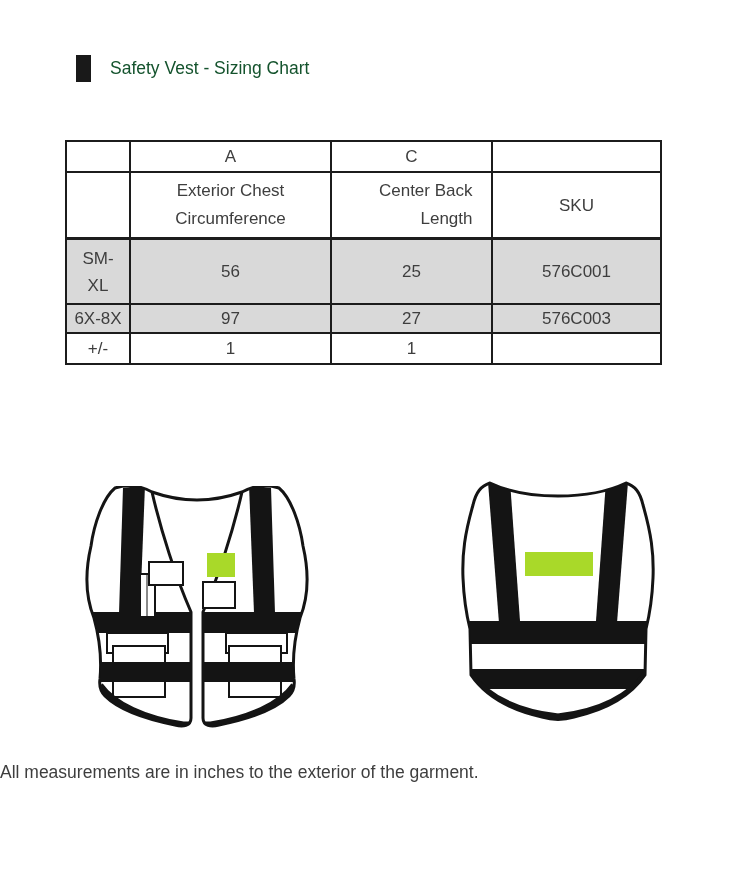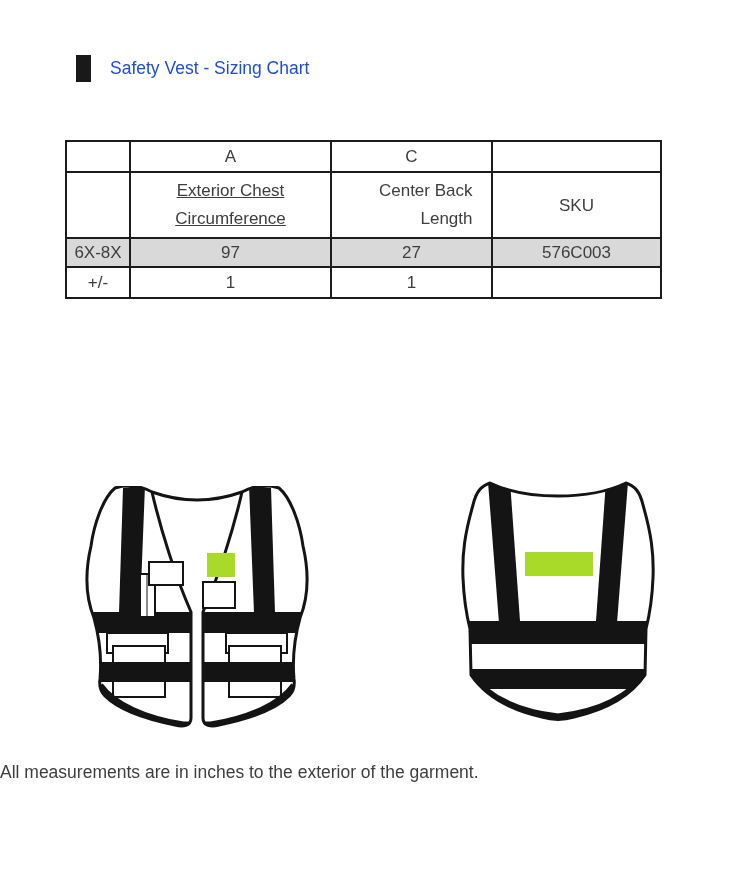"Safety Vest - Sizing Chart" .title-text { color: #1d4ed8 -> #14532d }
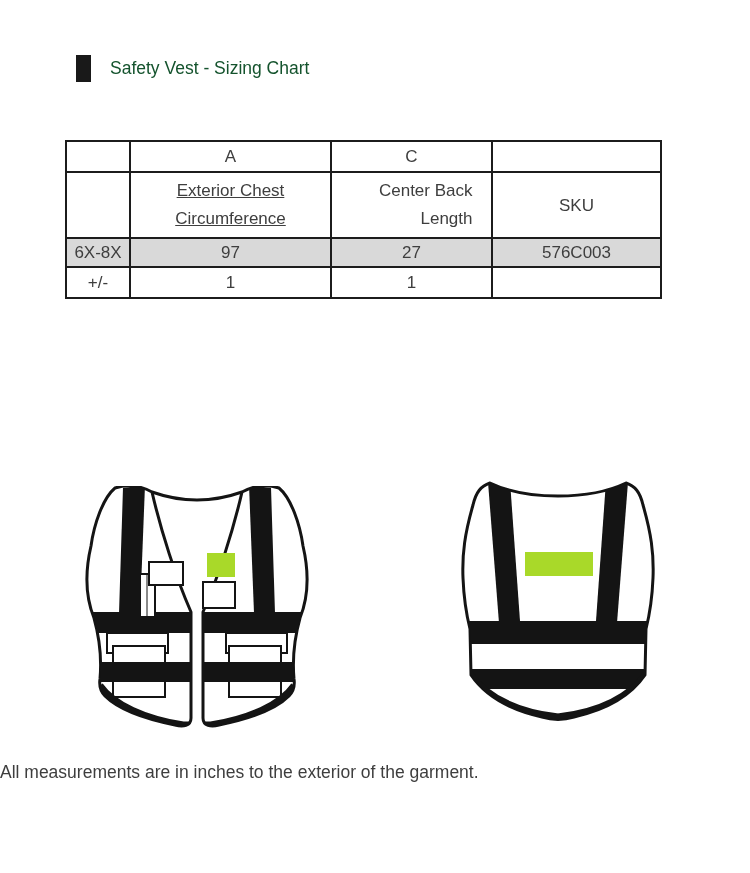"Exterior Chest Circumference" .wrap-170 { text-decoration: underline -> none }
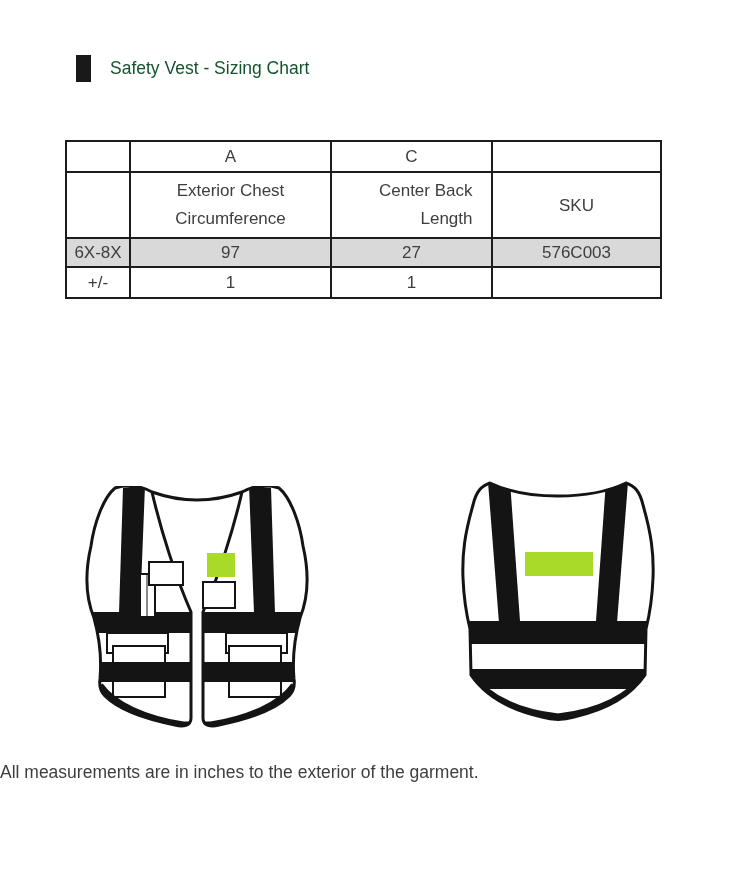"SM-XL" tr.r-smxl { html: none -> <tr> <td><span>SM-XL</span></td> <td>56</td> <td>25</td> <td>576C001</td> </tr> }
